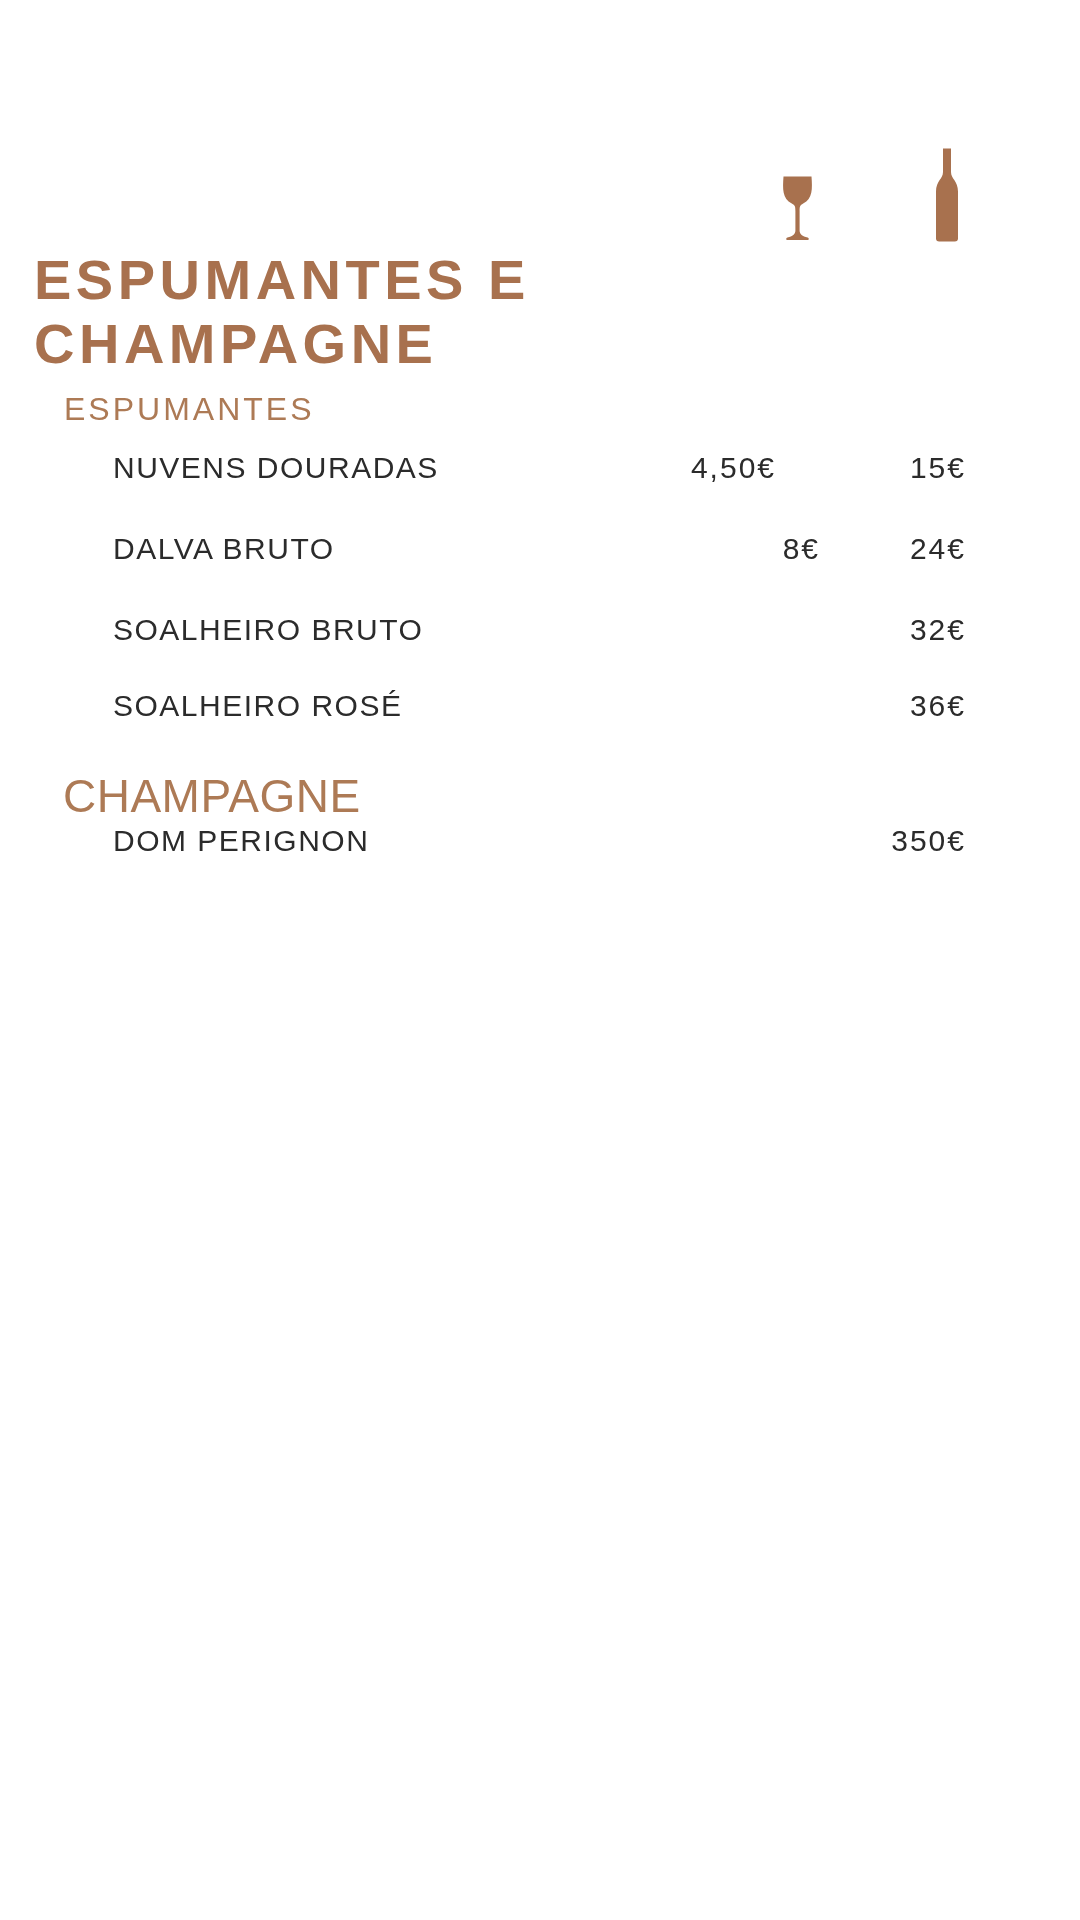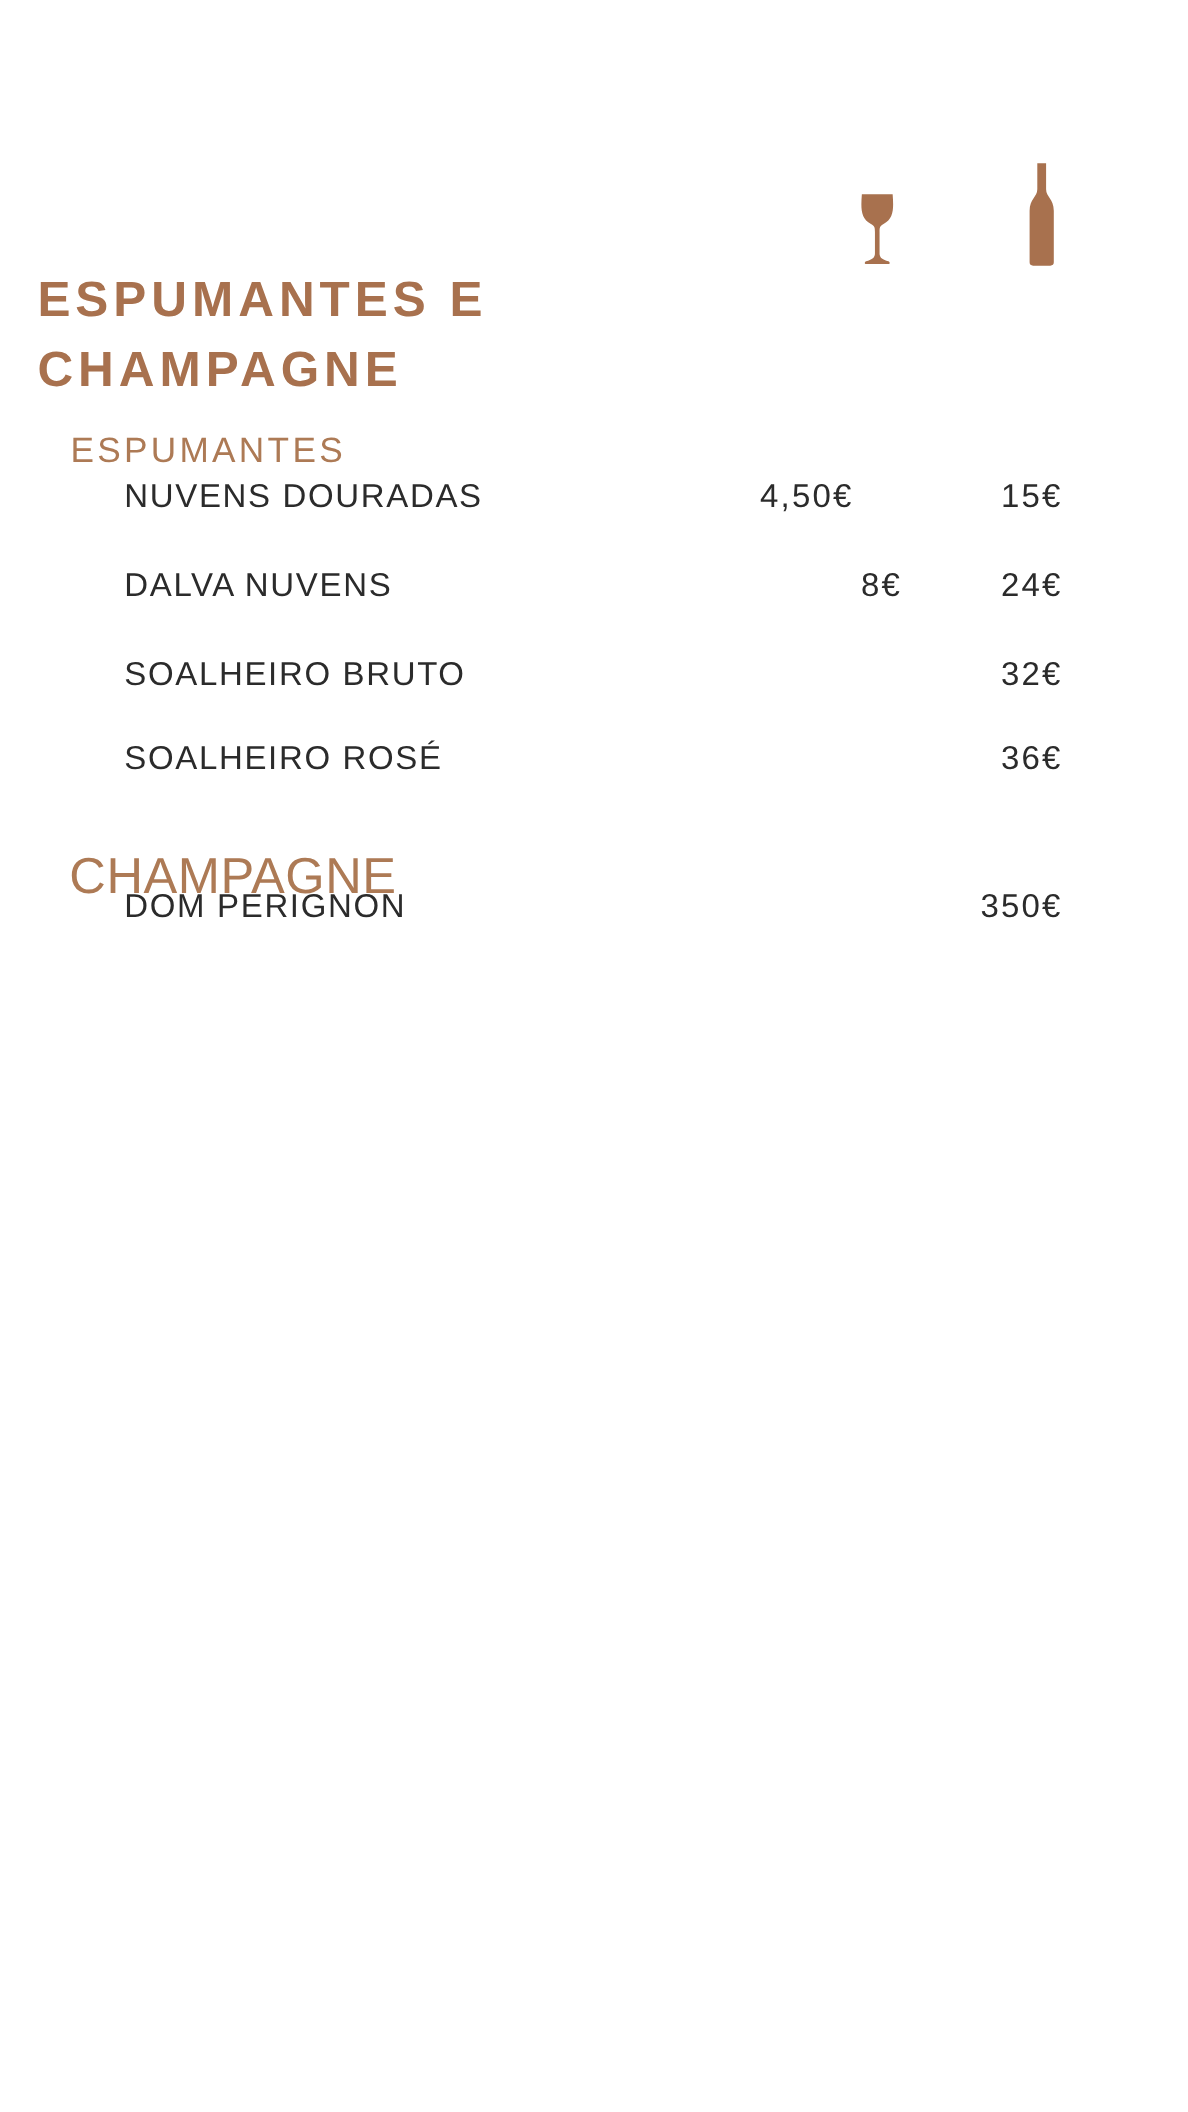"ESPUMANTES E" .page-title { font-size: 45px -> 56px }
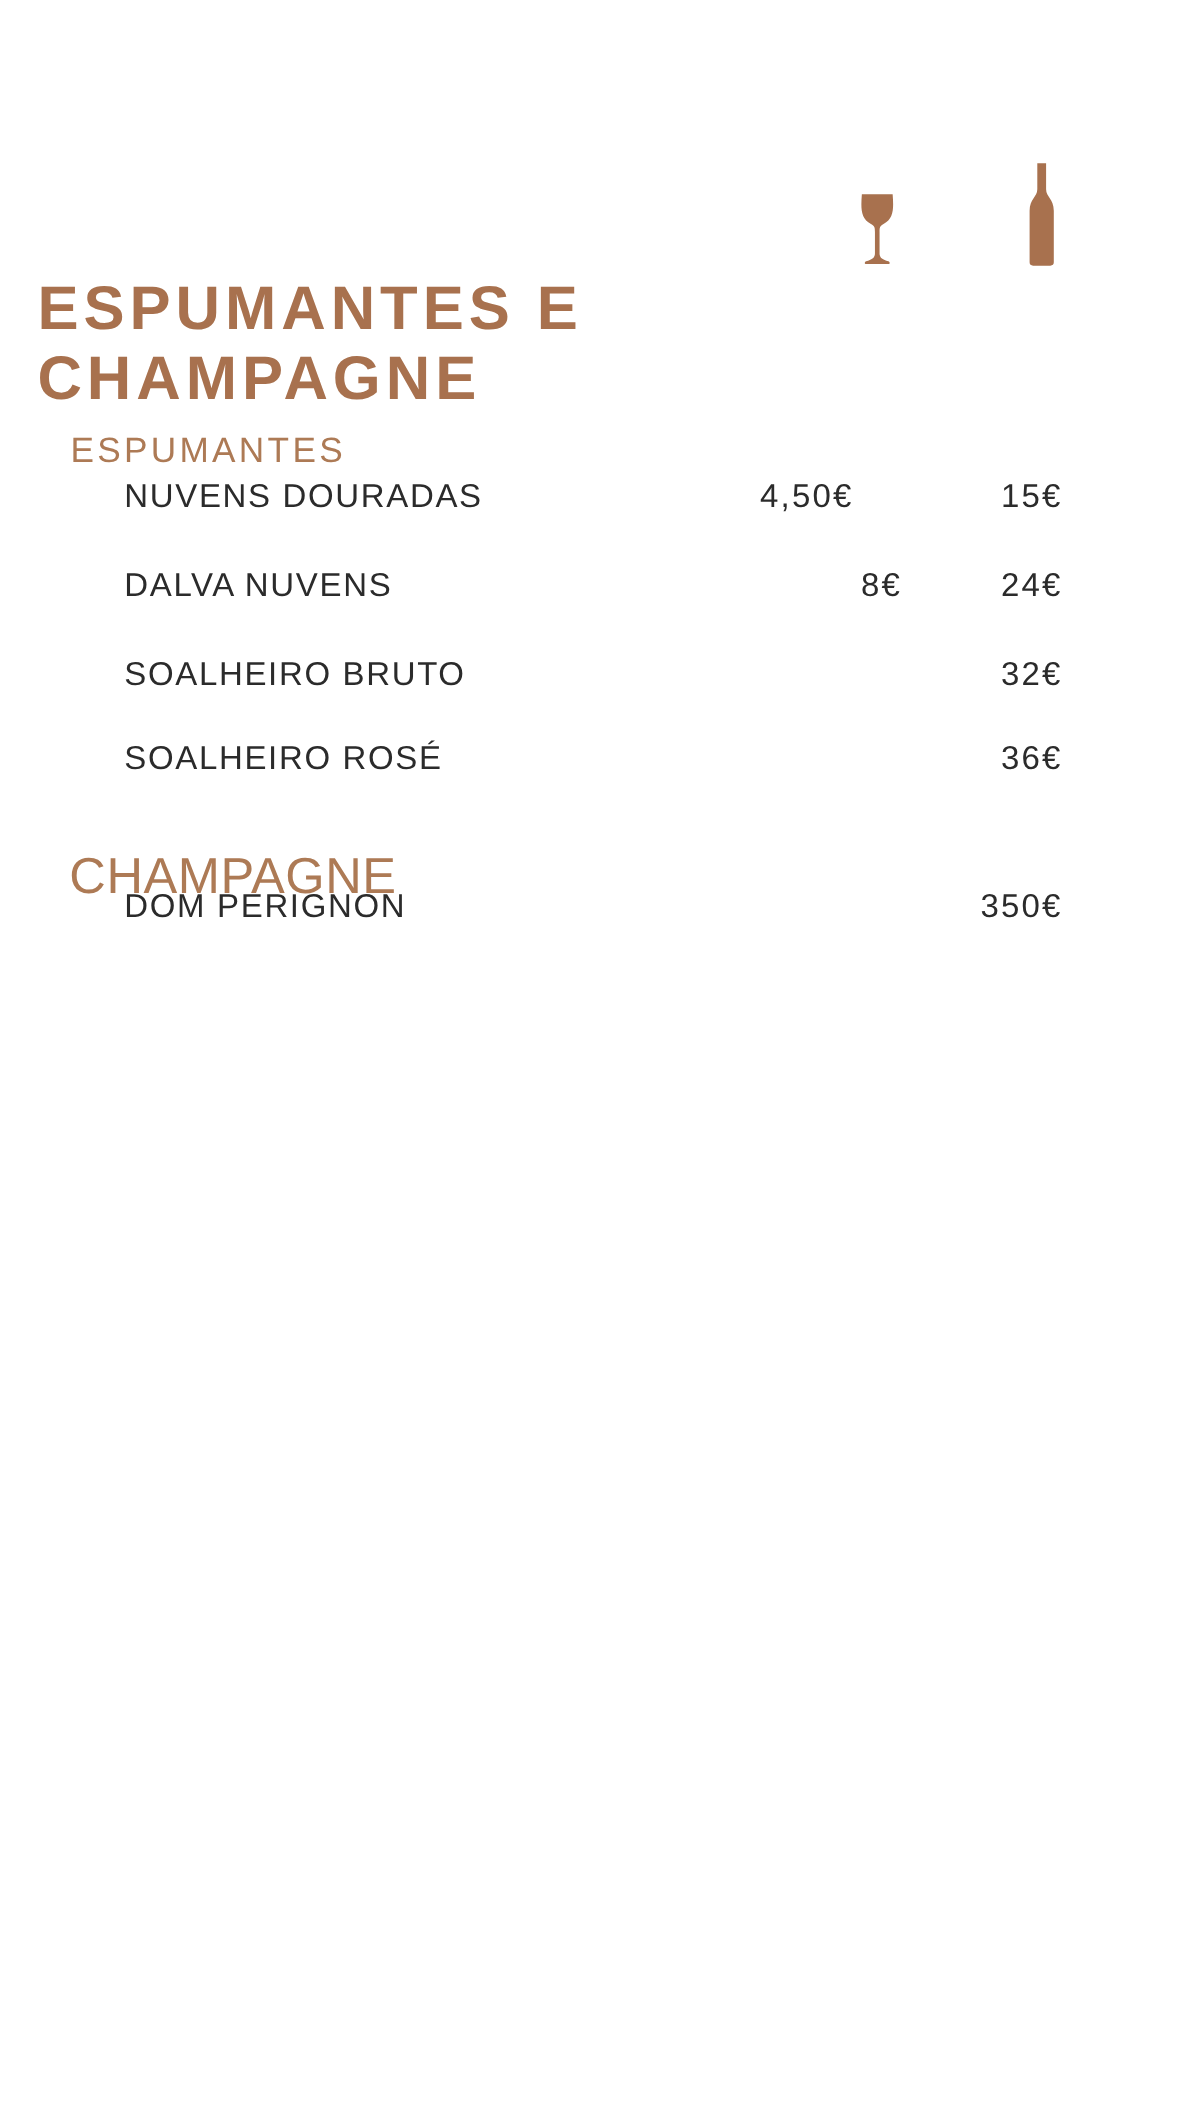"15€" .menu-row .bottle-price { margin-top: none -> 16px }
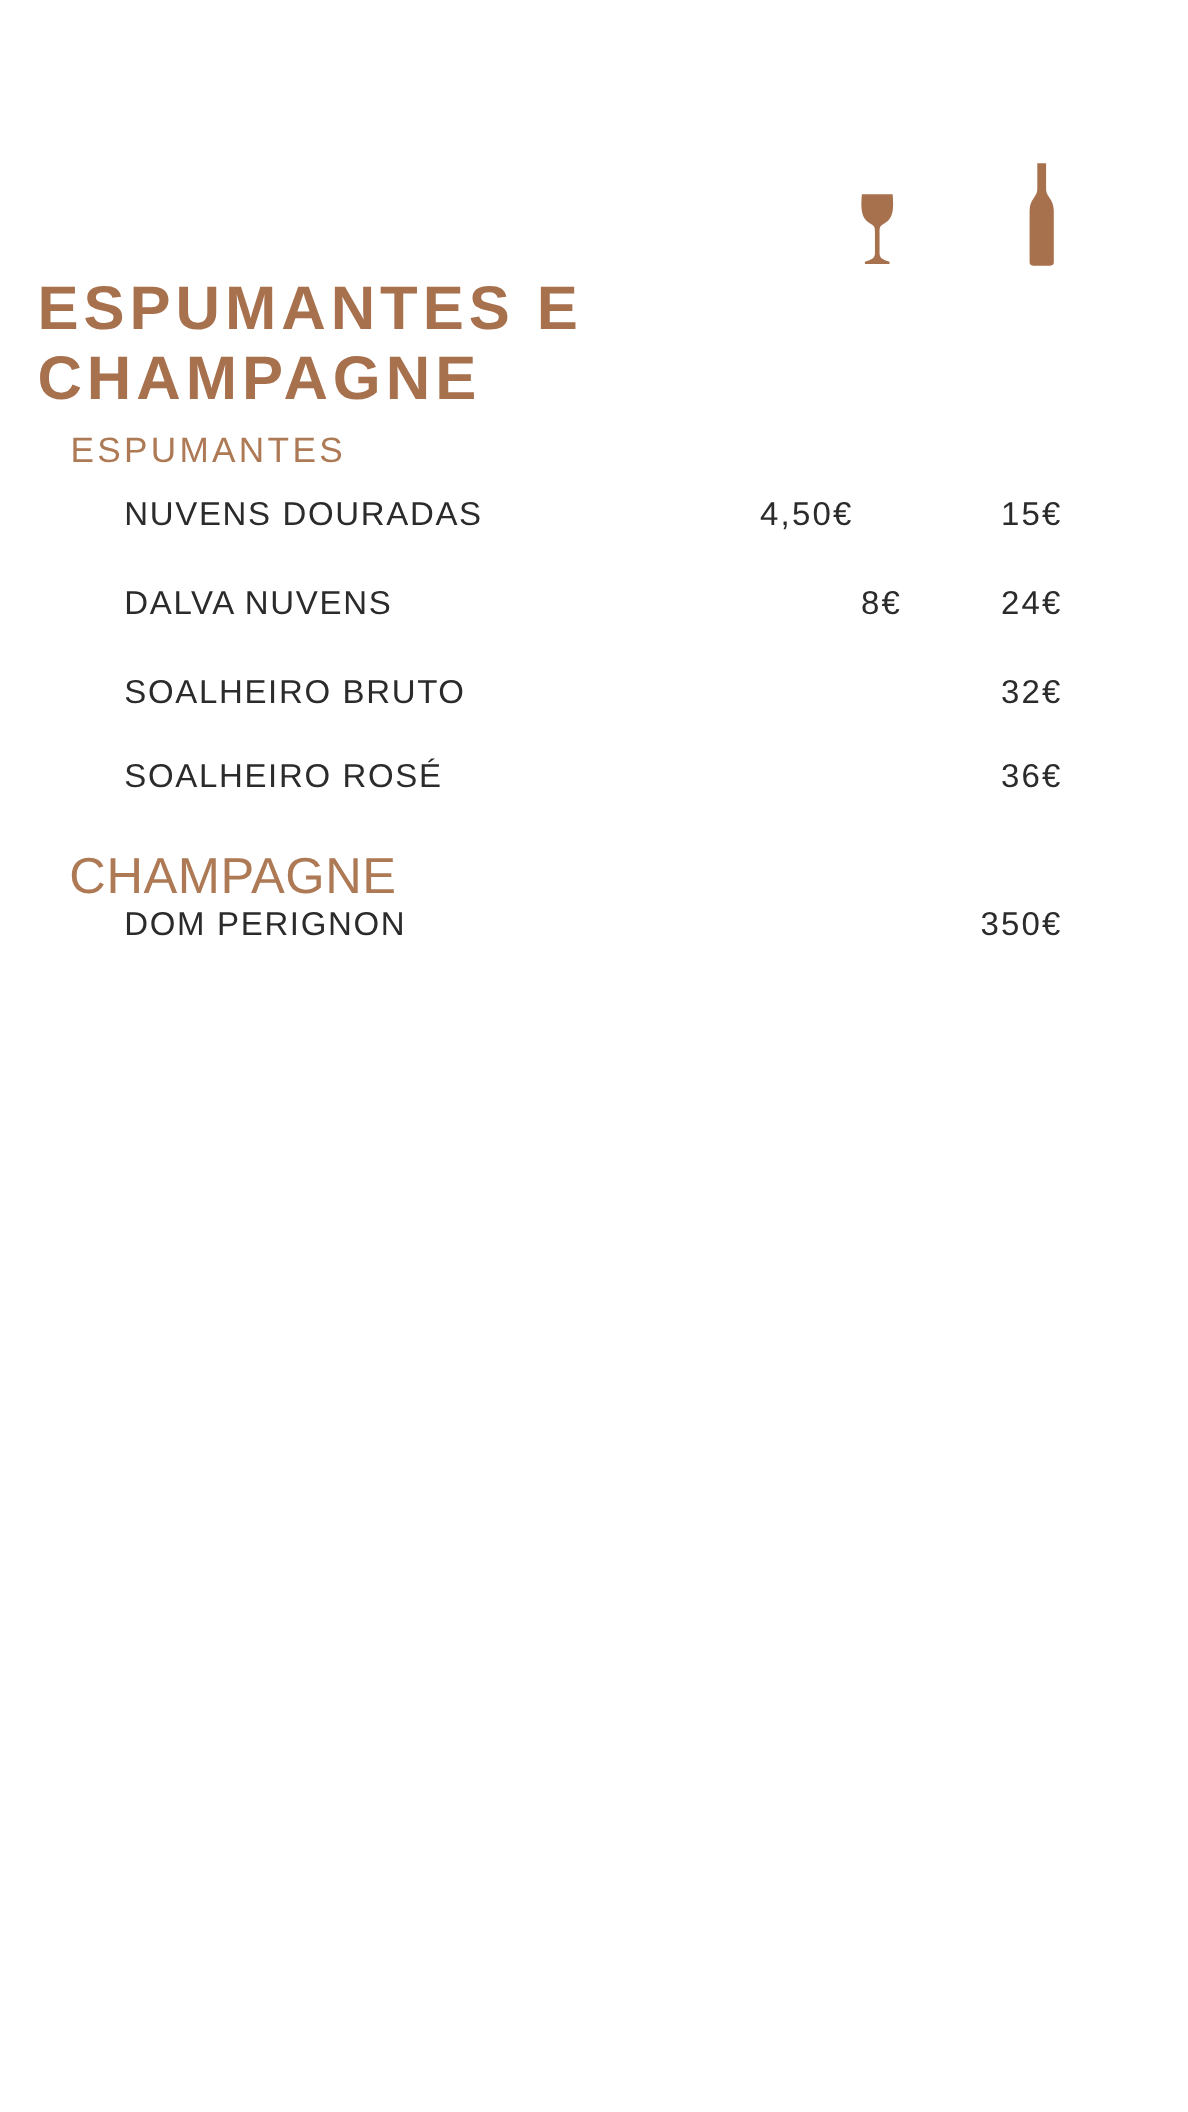"DALVA NUVENS" span.item-name { text: NUVENS -> BRUTO }
